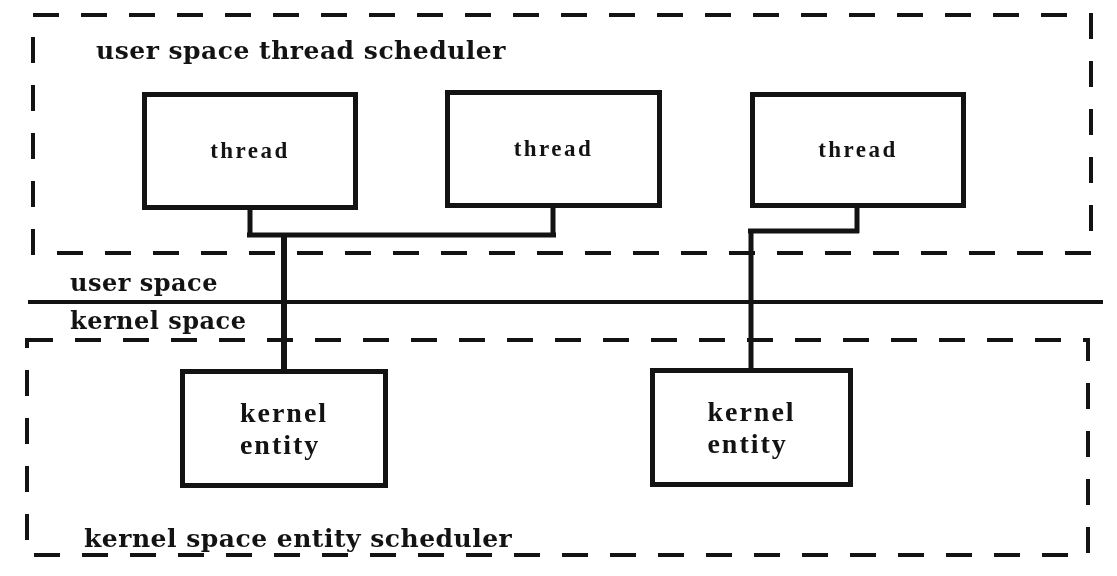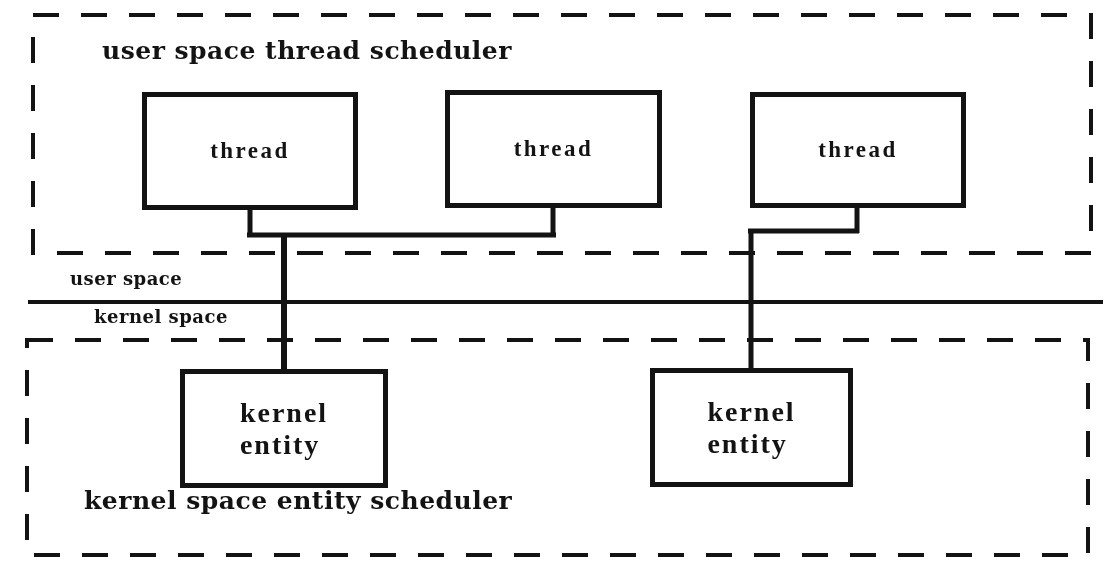"user space thread scheduler" div.region-title { left: 102px -> 96px }
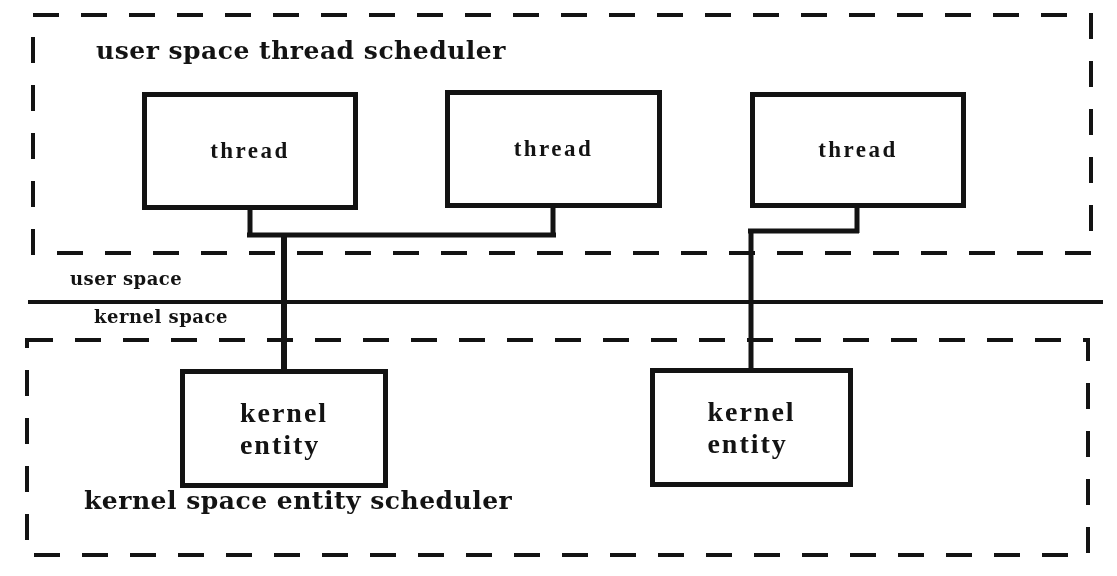"user space" .boundary-label { font-size: 18px -> 24px }
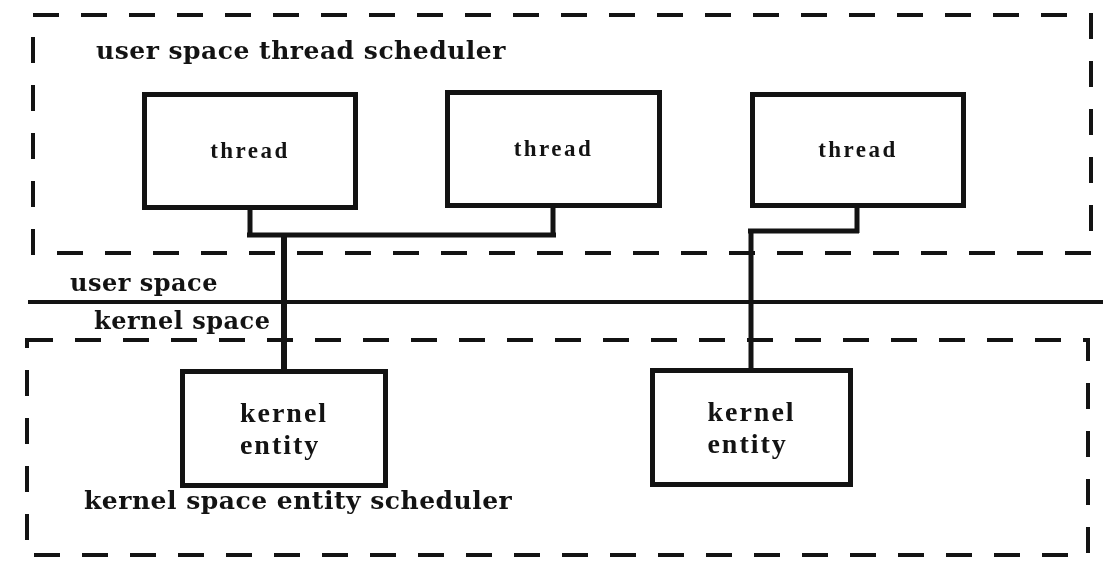"kernel space" div.boundary-label { margin-left: 24px -> none }
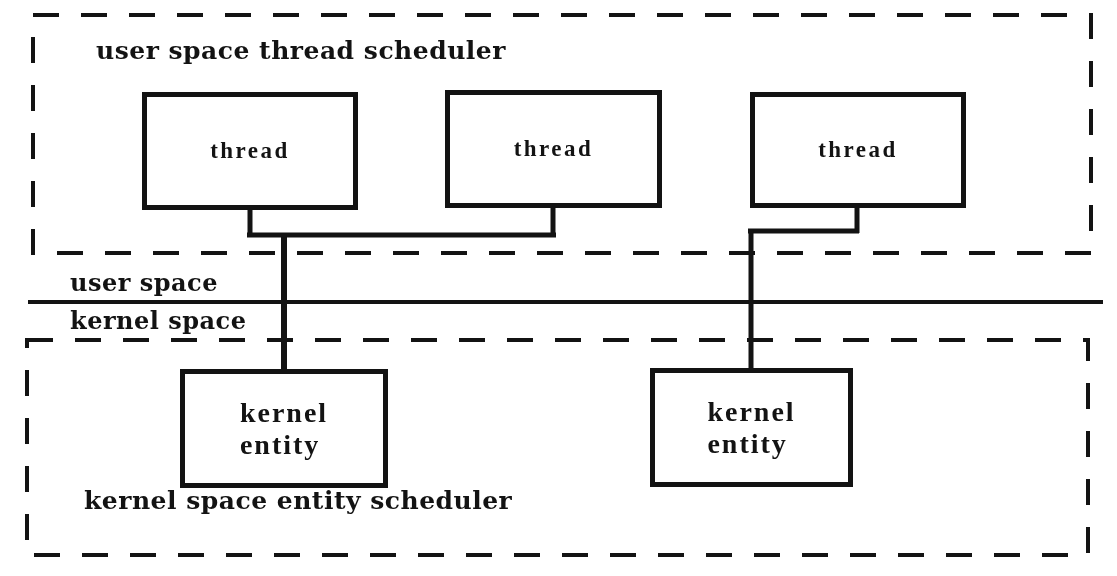"kernel space entity scheduler" div.region-title { top: 486px -> 524px }
